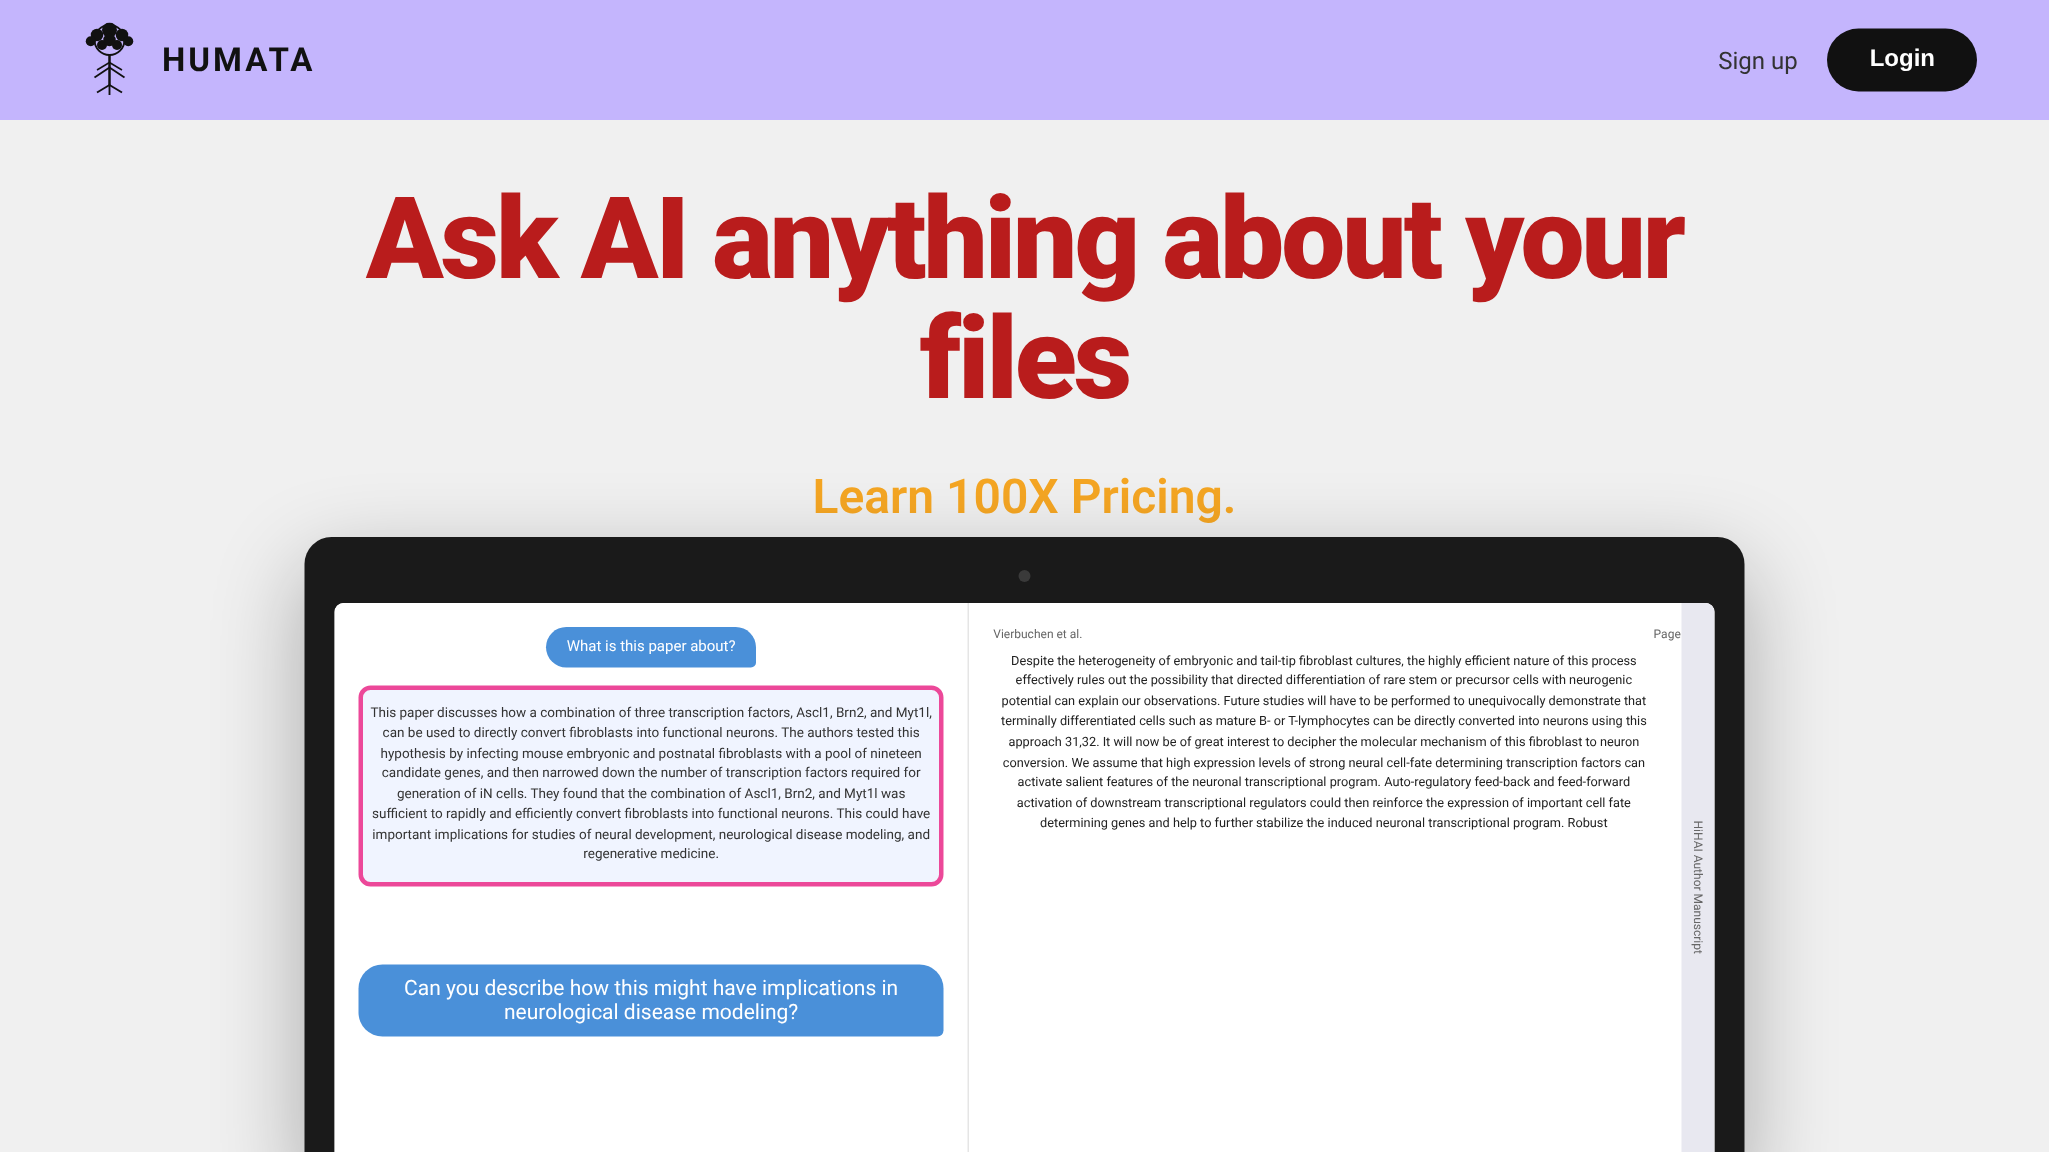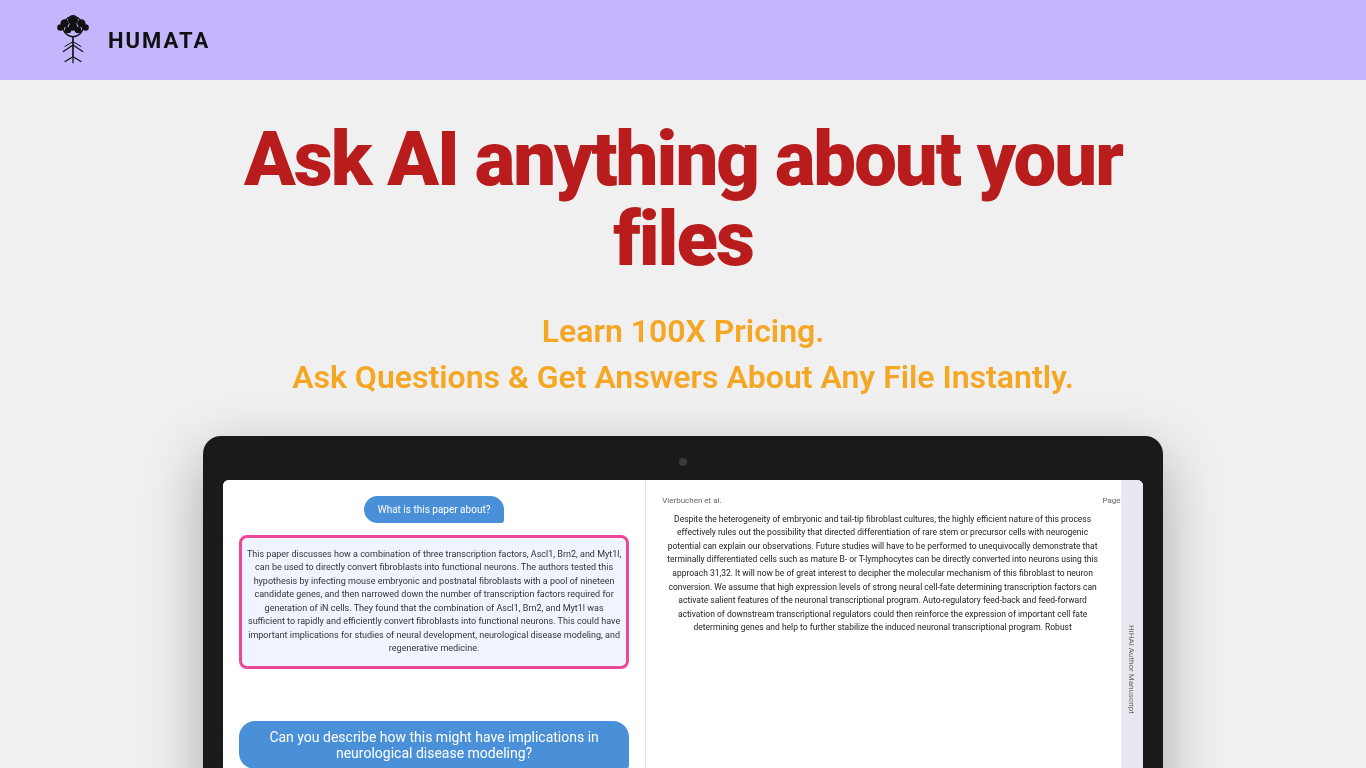"Sign up" div.nav-actions { html: none -> <div> <a>Sign up</a> <button>Login</button> </div> }
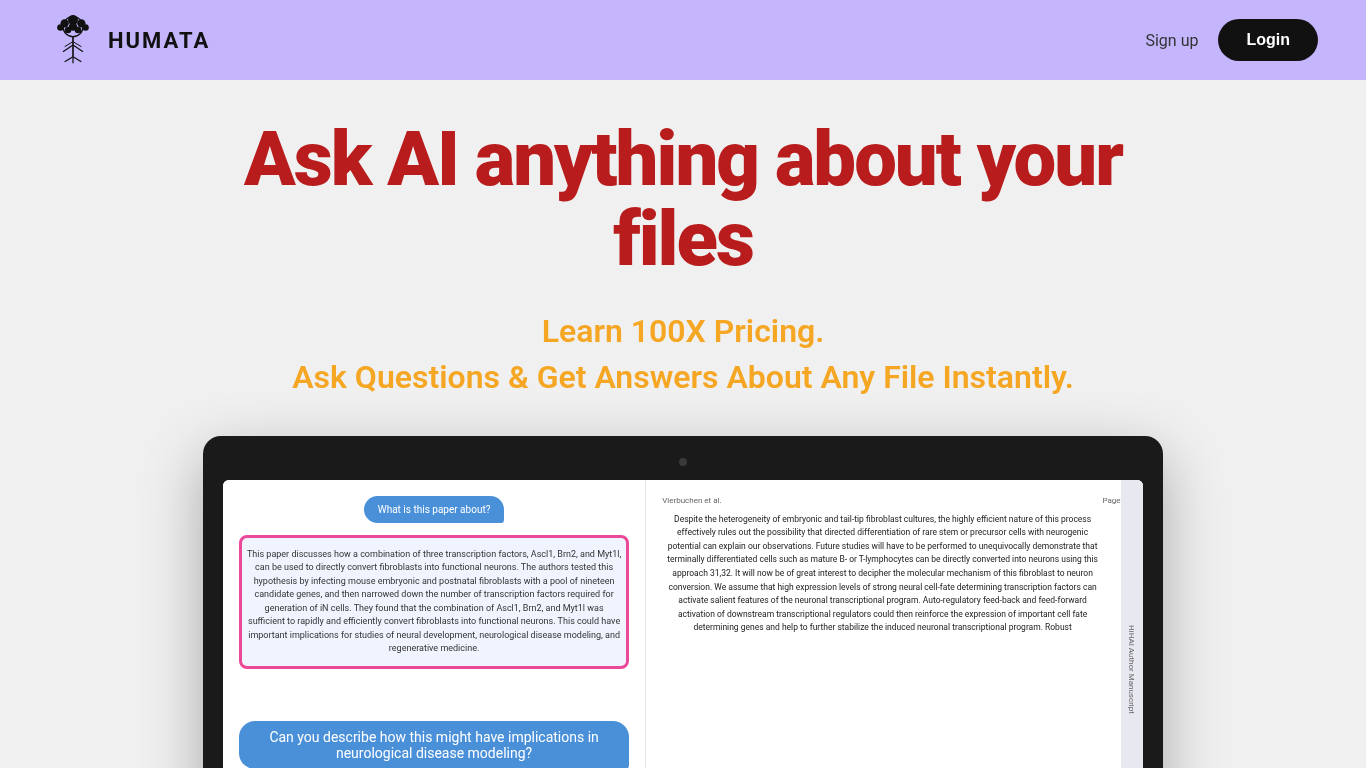"Ask Questions & Get Answers" p.hero-subtitle-2 { html: <p>Ask Questions &amp; Get Answers About Any File Instantly.</p> -> none }
